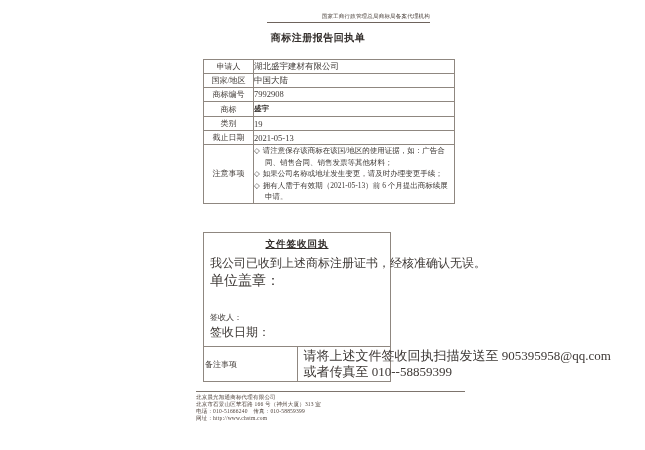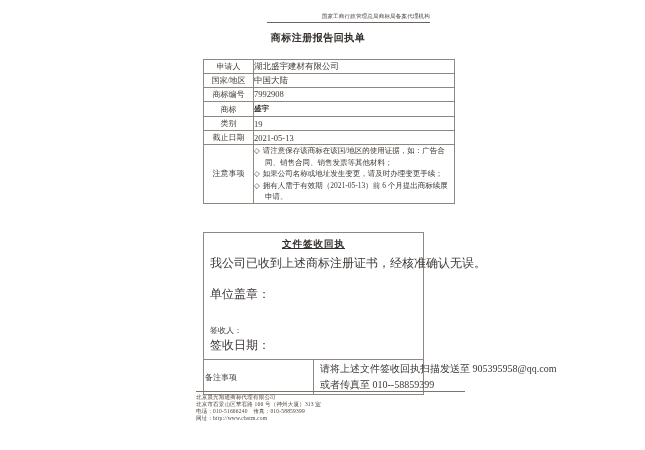"文件签收回执" table.receipt { width: 221px -> 188px }
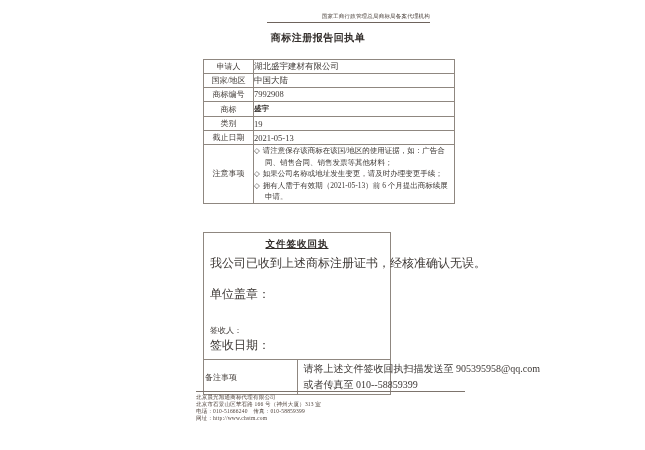"单位盖章：" .rc-stamp { font-size: 12px -> 14px; margin-top: 14px -> 0 }
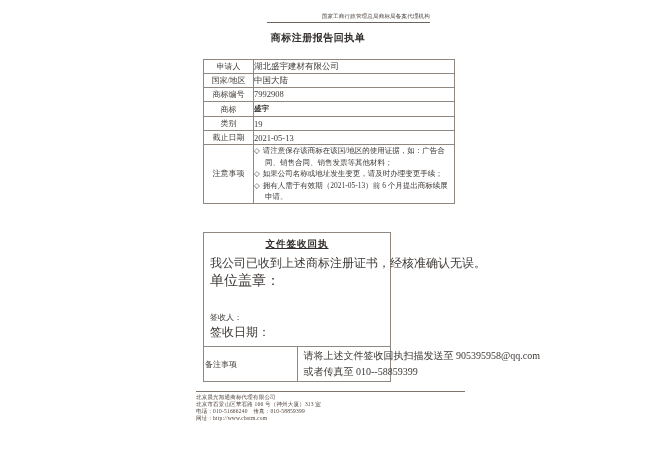"请将上述文件签收回执扫描发送至 905395958@qq.com" .remark-line { font-size: 10px -> 13px }
